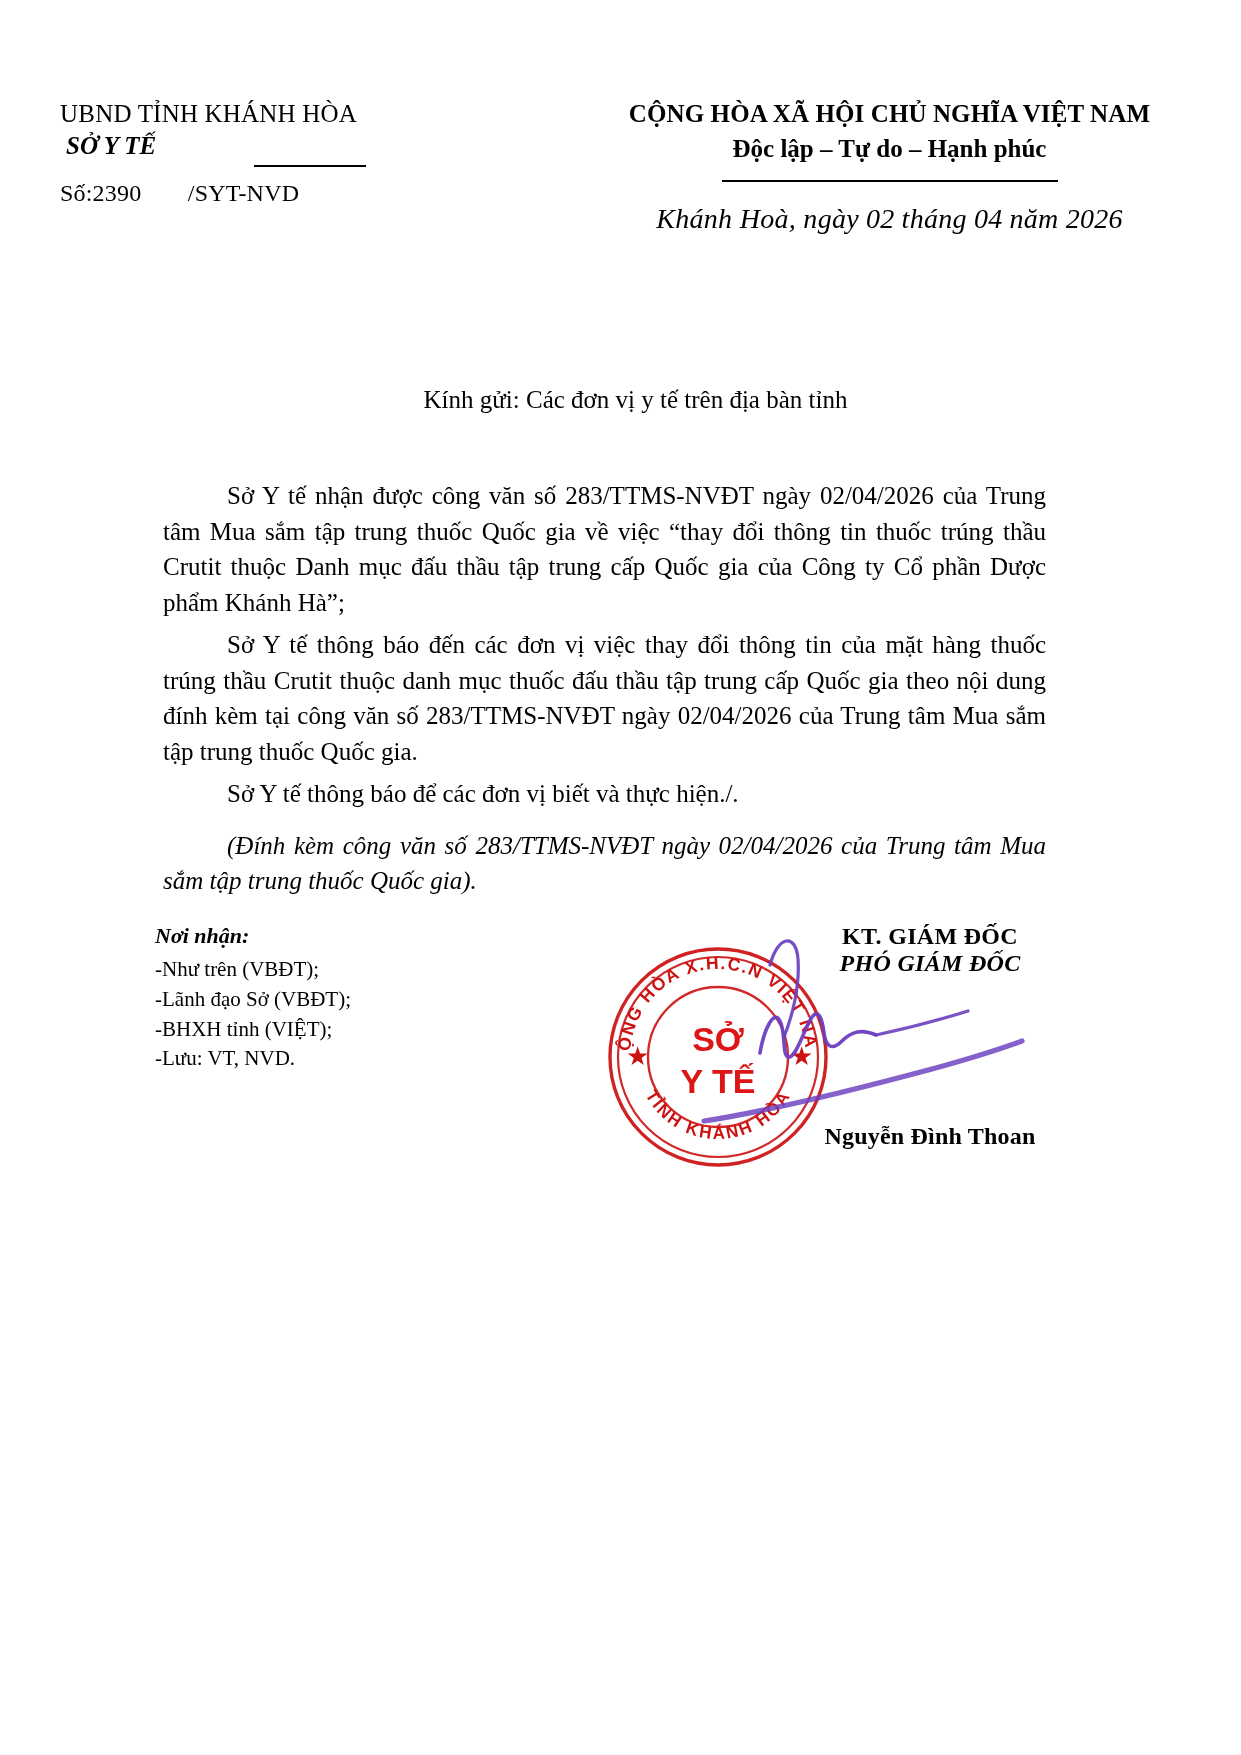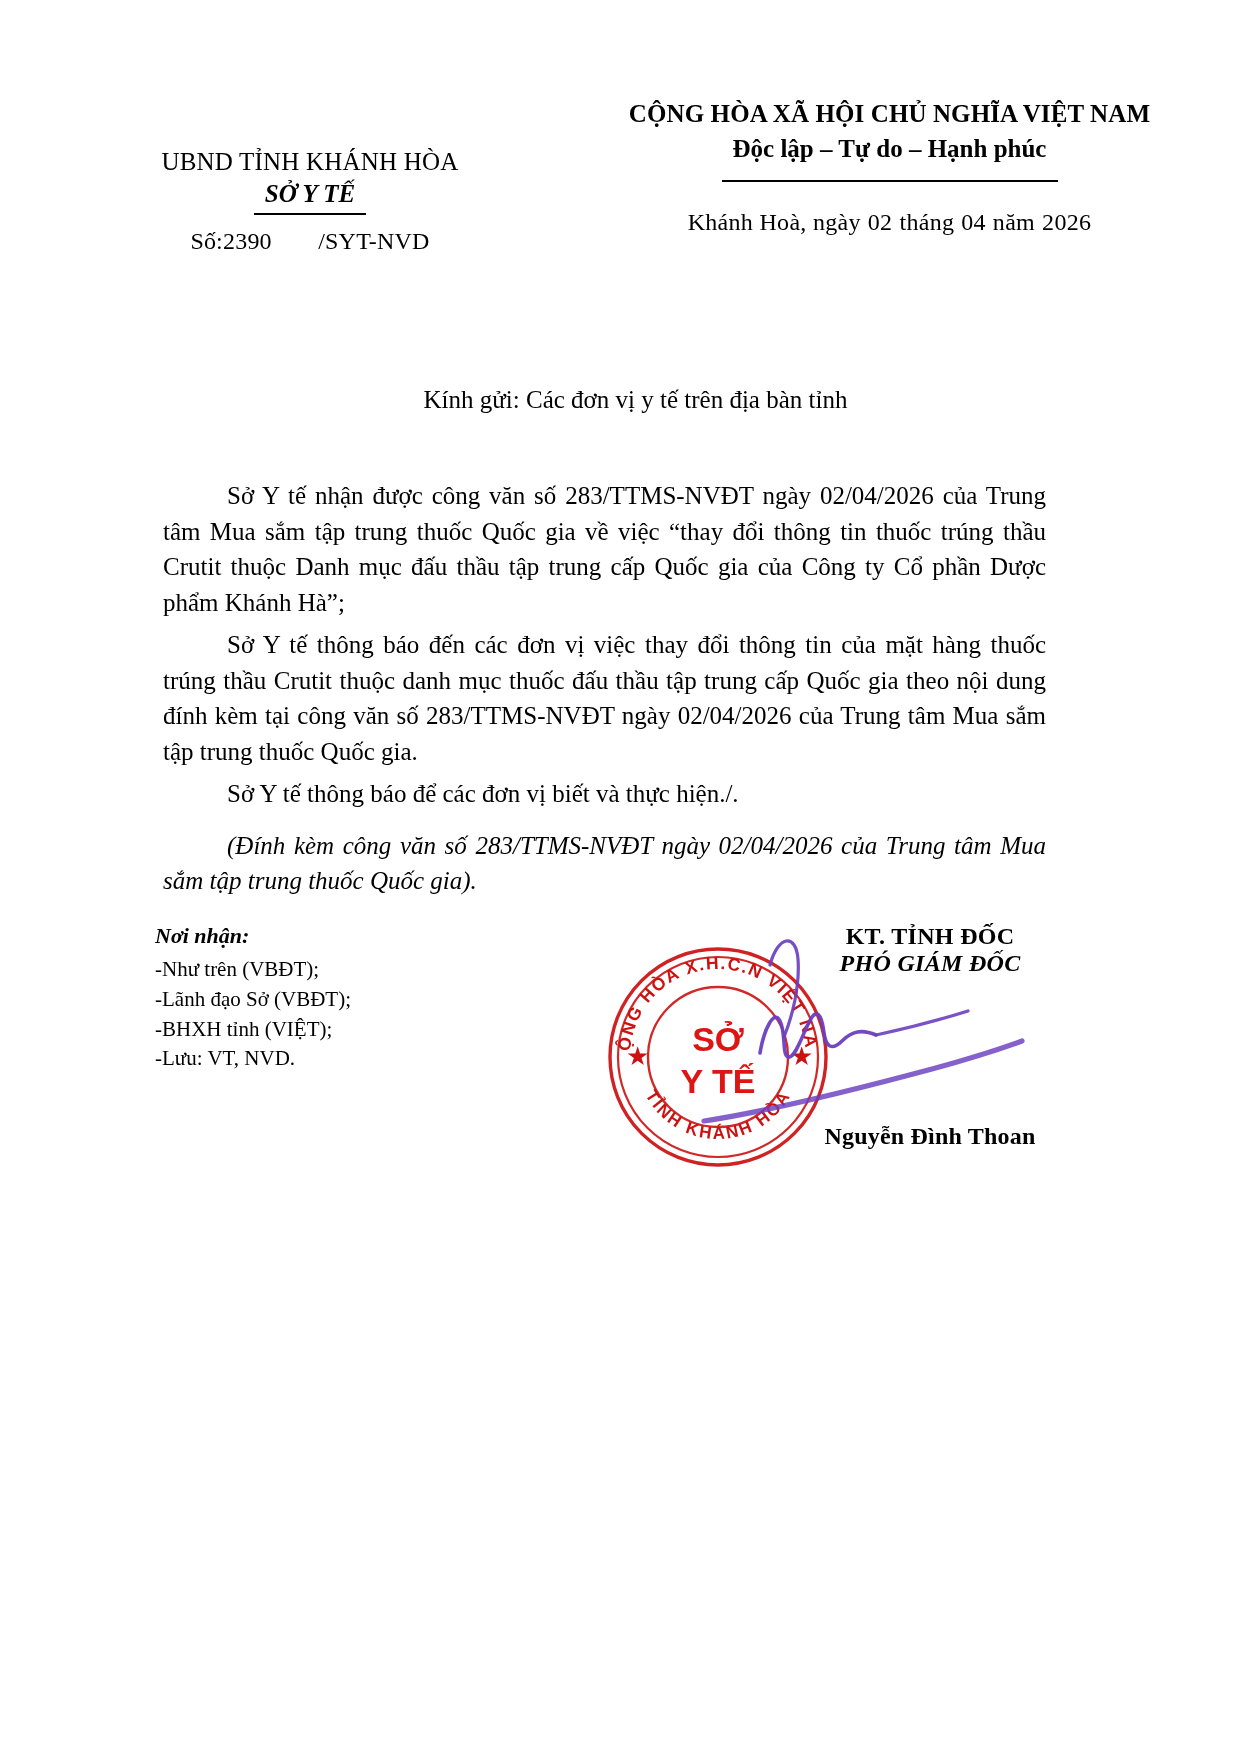"UBND TỈNH KHÁNH HÒA" .hdr-left { margin-top: 48px -> none; text-align: center -> none }
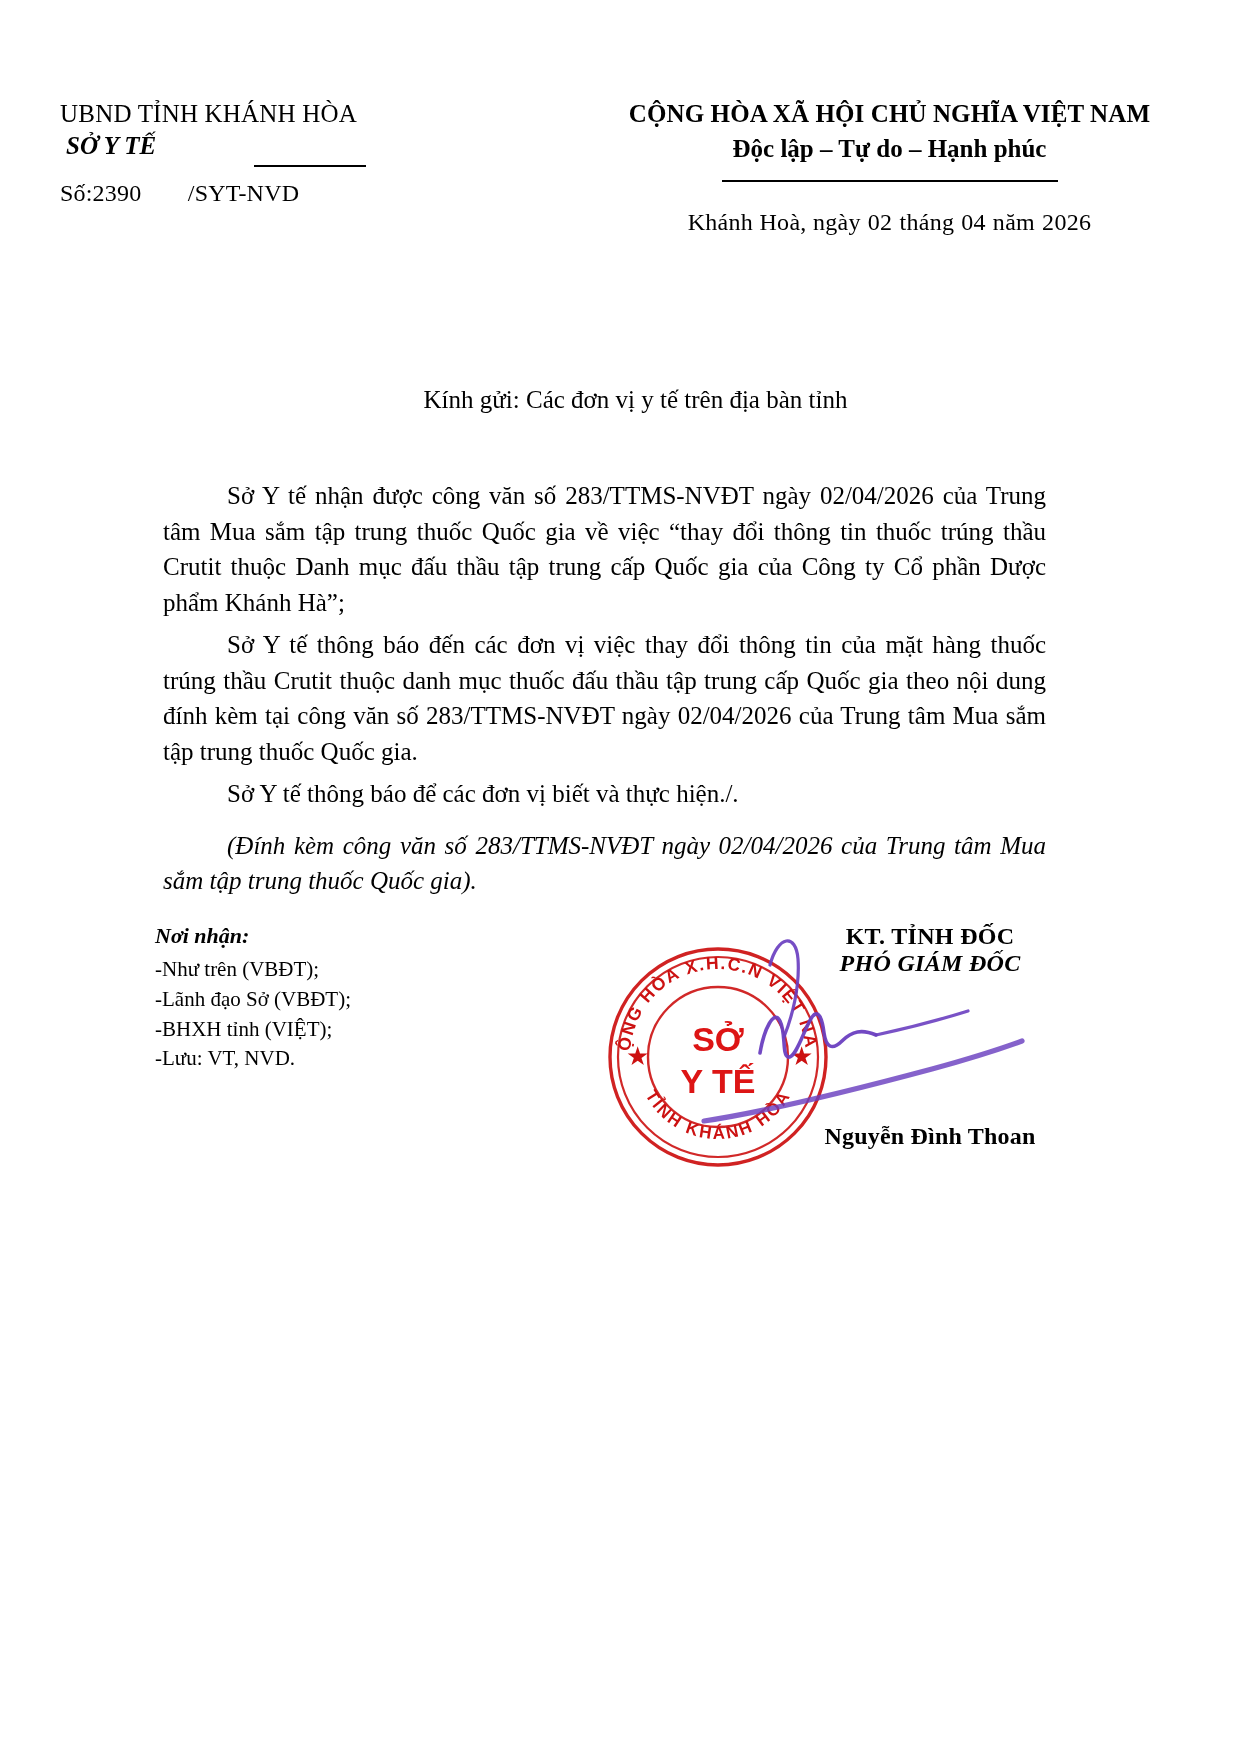"Khánh Hoà, ngày 02 tháng" .place-date { font-size: 24px -> 28px; font-style: none -> italic; margin-top: 25px -> 19px }
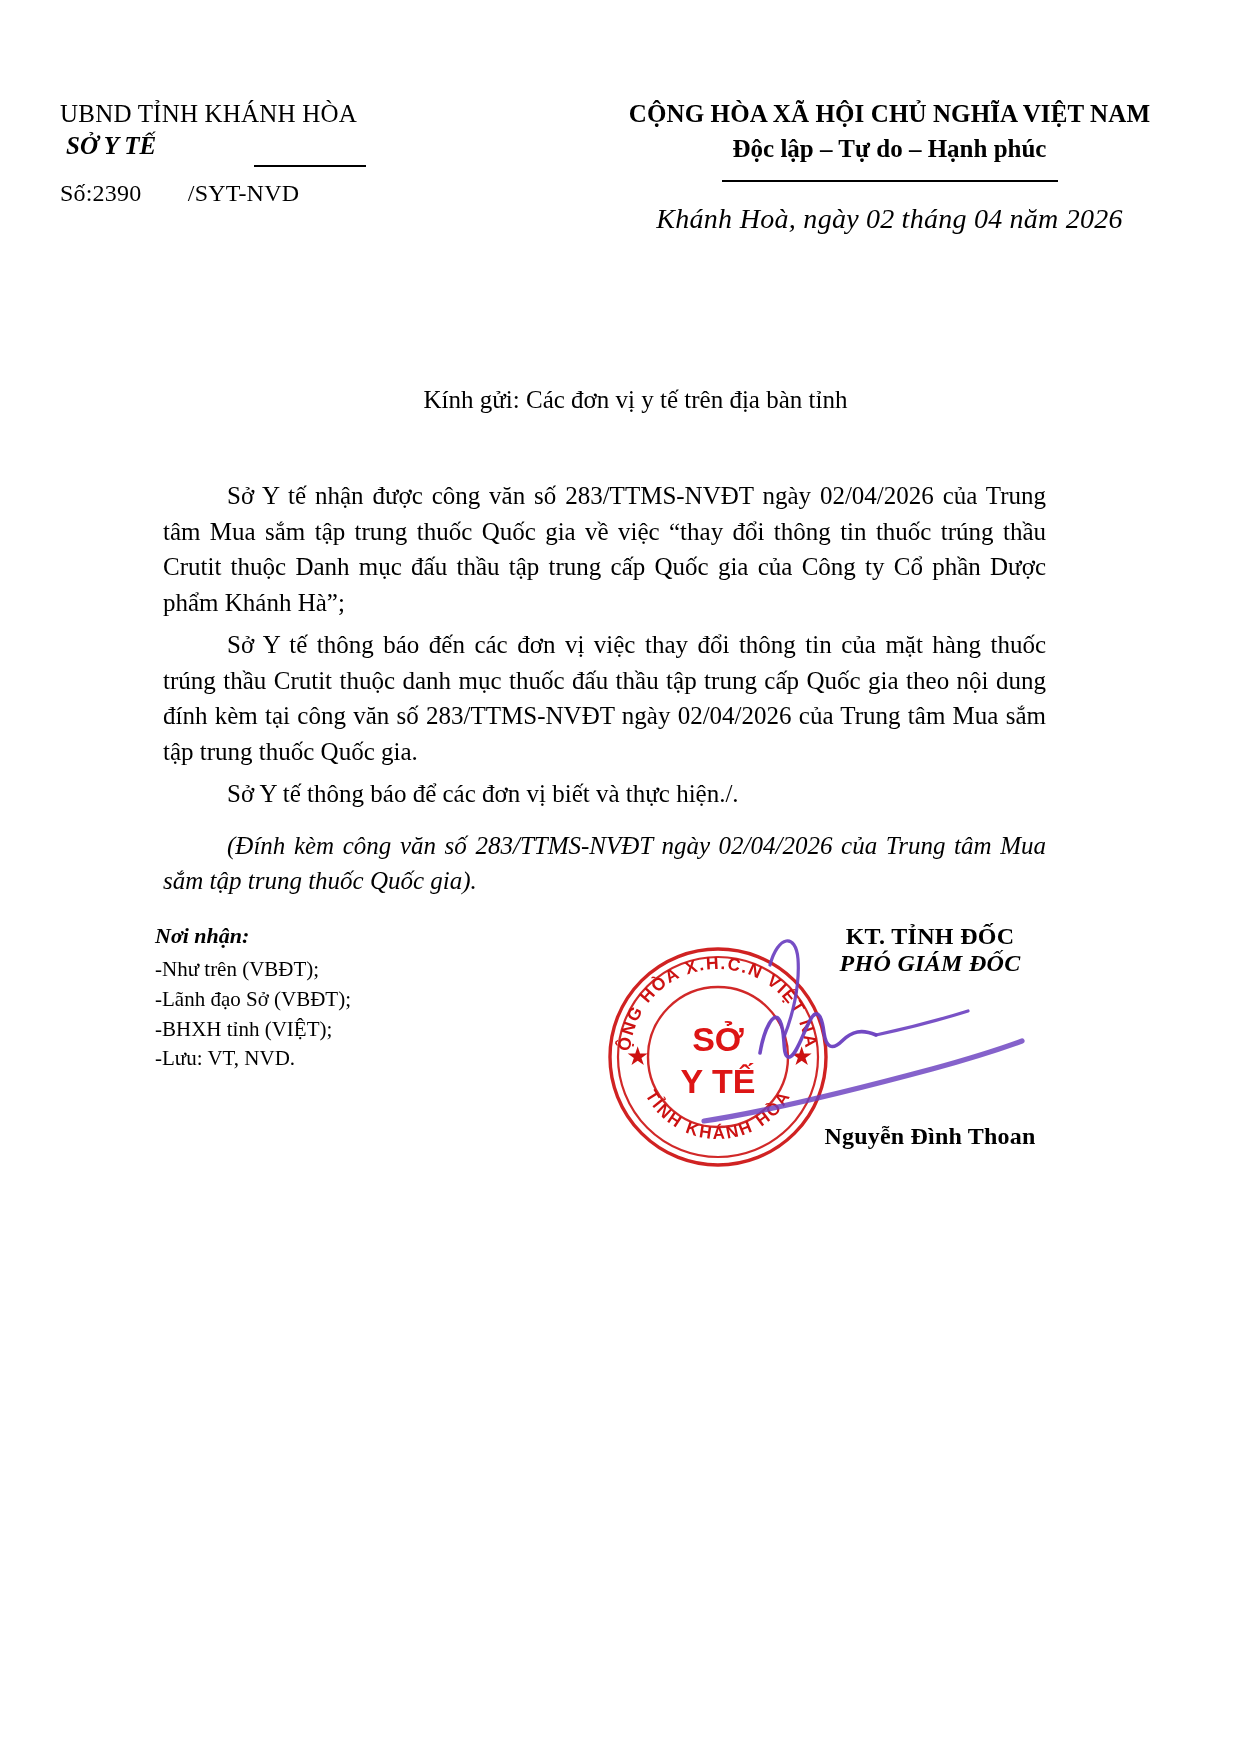"KT. TỈNH ĐỐC" div.sig-role1 { text: TỈNH -> GIÁM }
